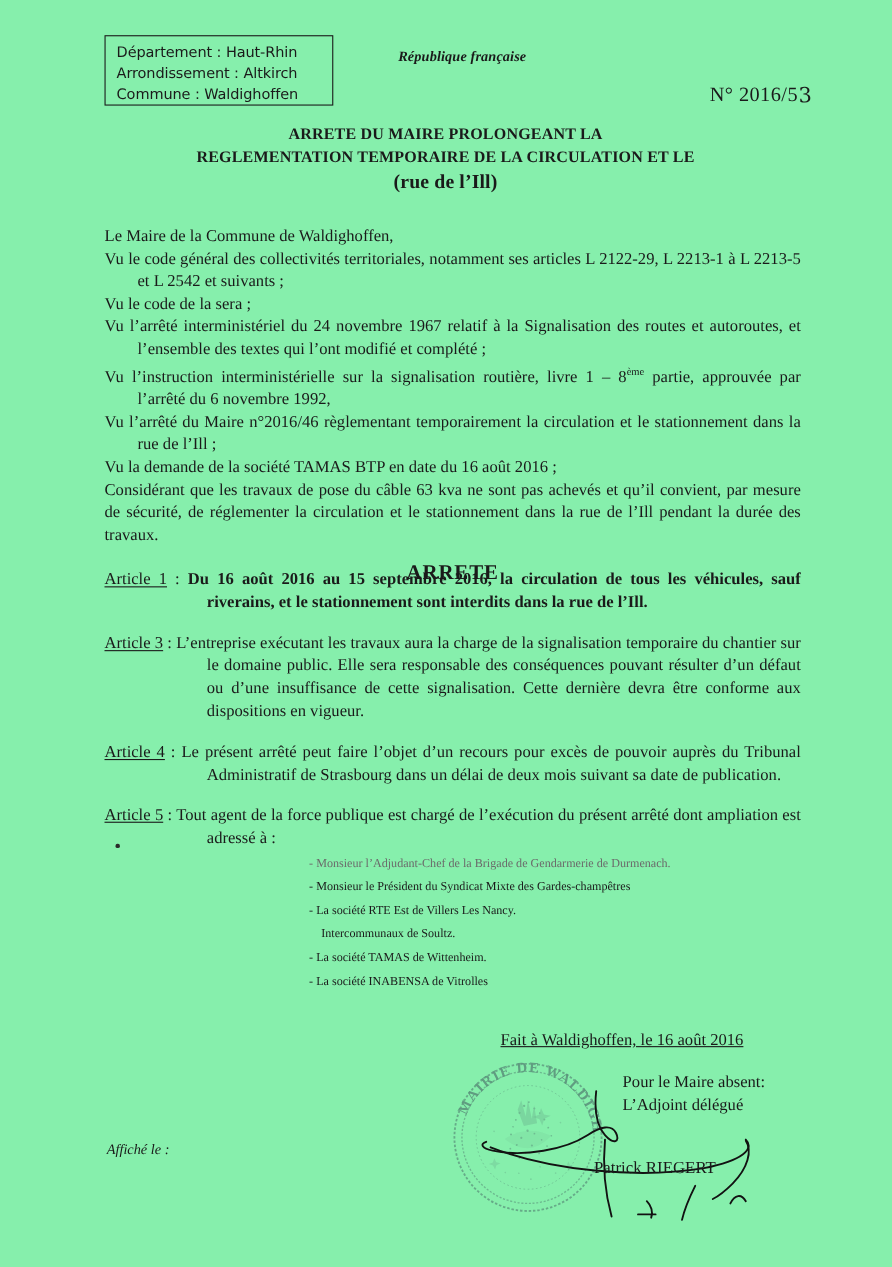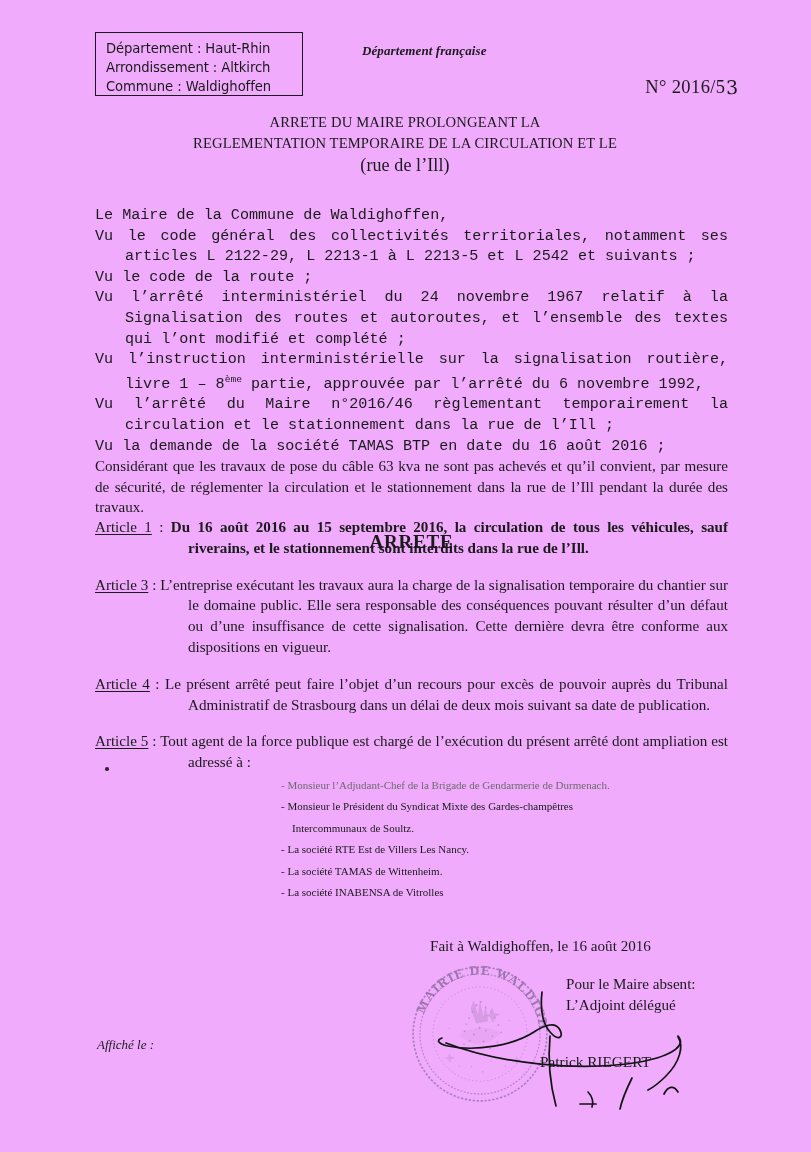"Département : Haut-Rhin" .page { background: #f0abfc -> #86efac }
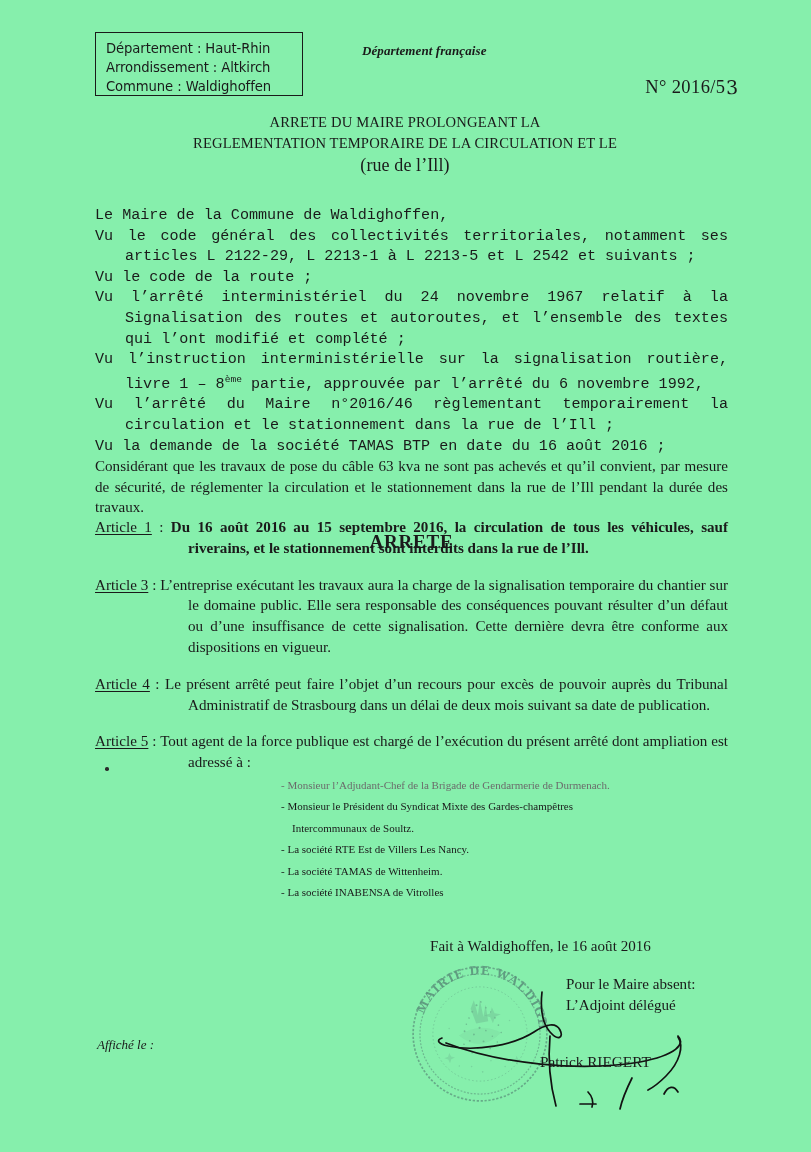"Département française" div.republique { text: Département -> République }
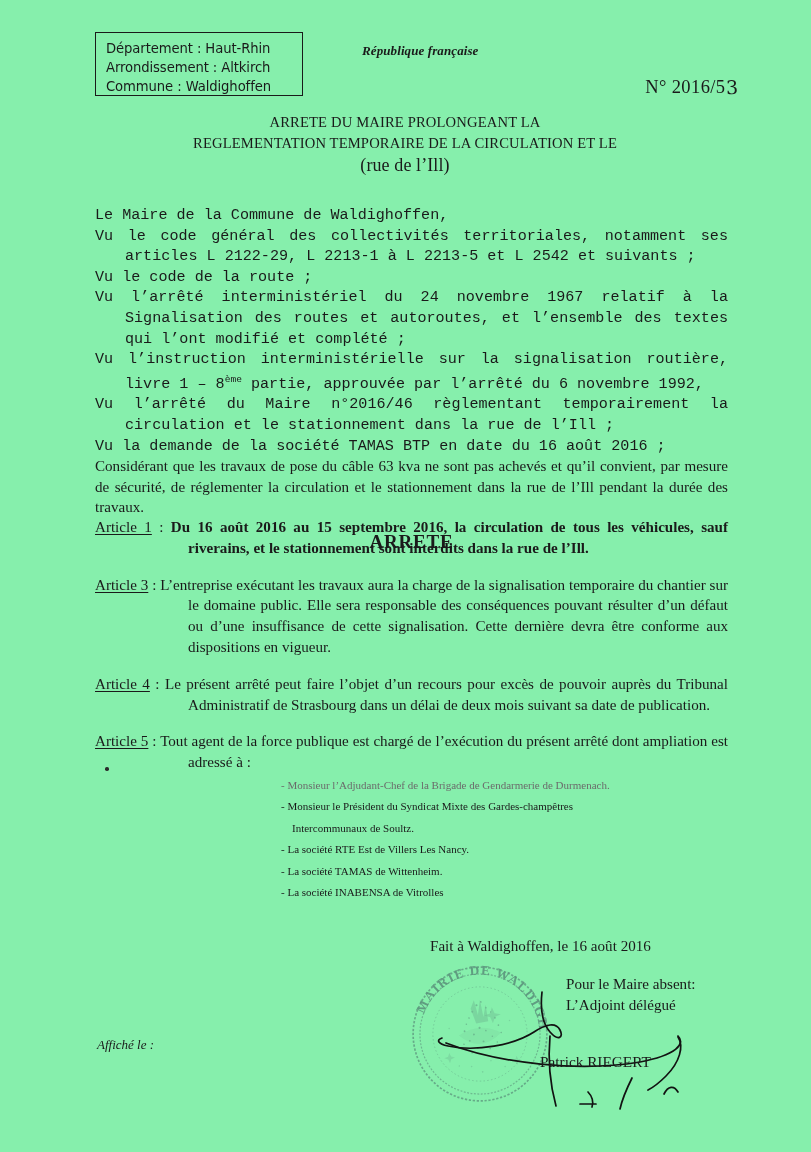"ARRETE DU MAIRE PROLONGEANT LA" .title-block { font-weight: 400 -> 700 }
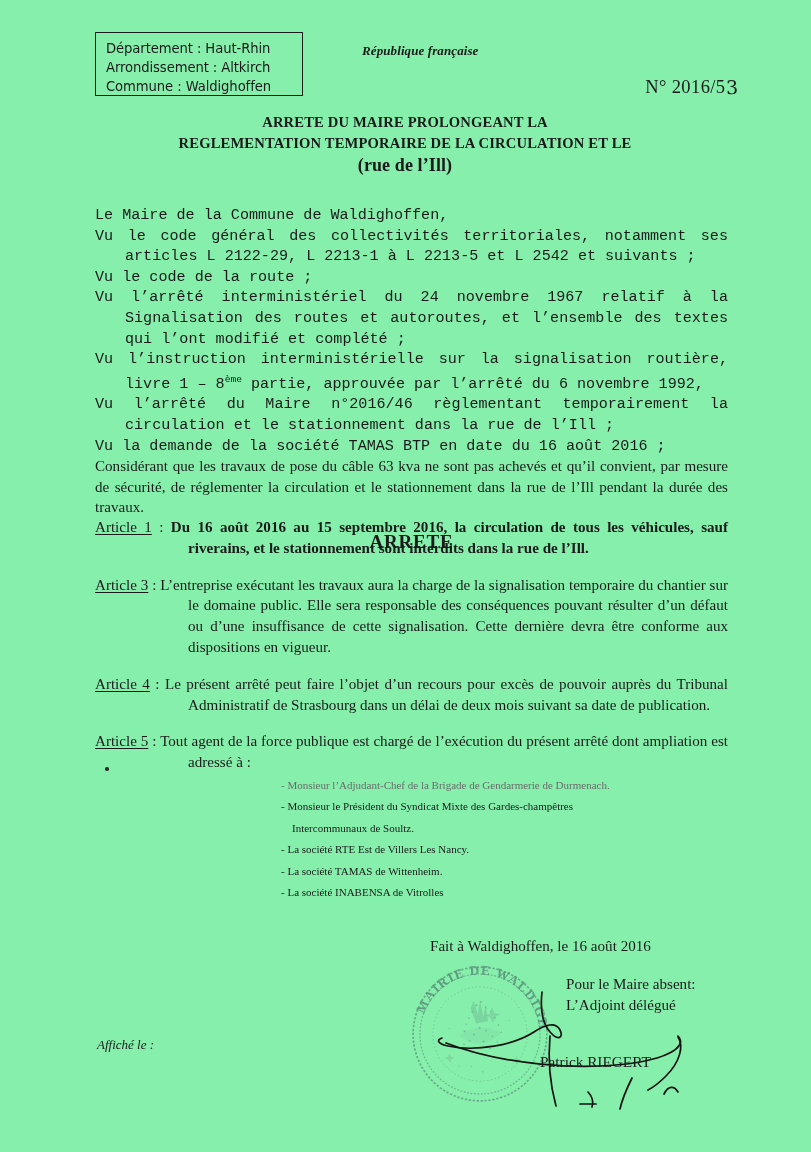"Le Maire de la Commune" .vu-line { font-family: Liberation Mono, monospace -> none }
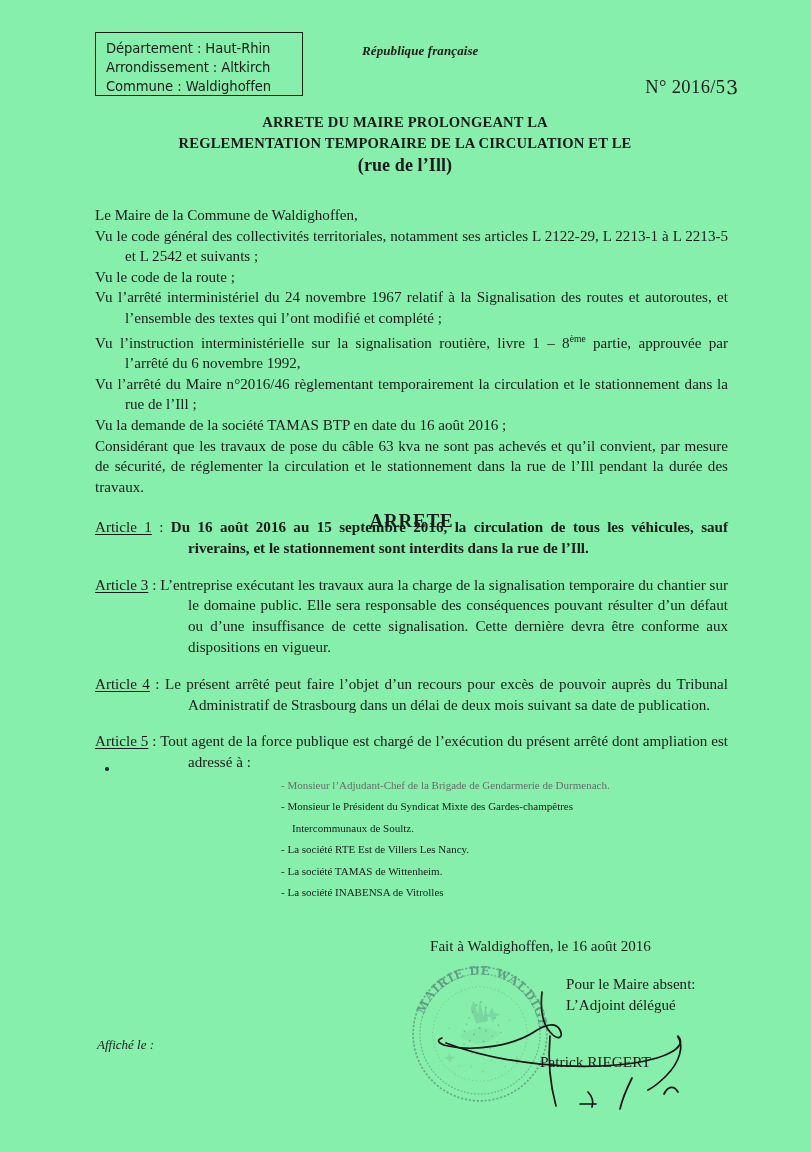"Vu le code de la" div.vu-line { text: route -> sera }
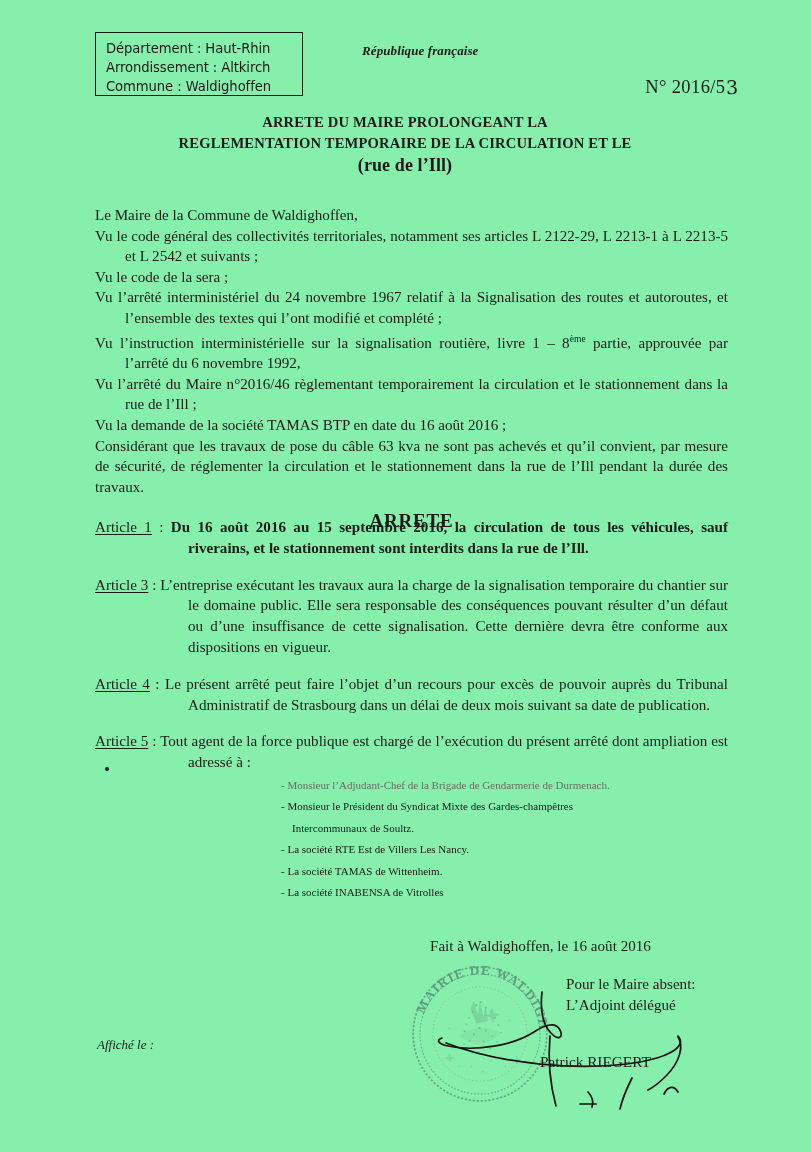"Intercommunaux de Soultz." div.rcp { order: before "- La société RTE Est" -> after "- La société RTE Est" }
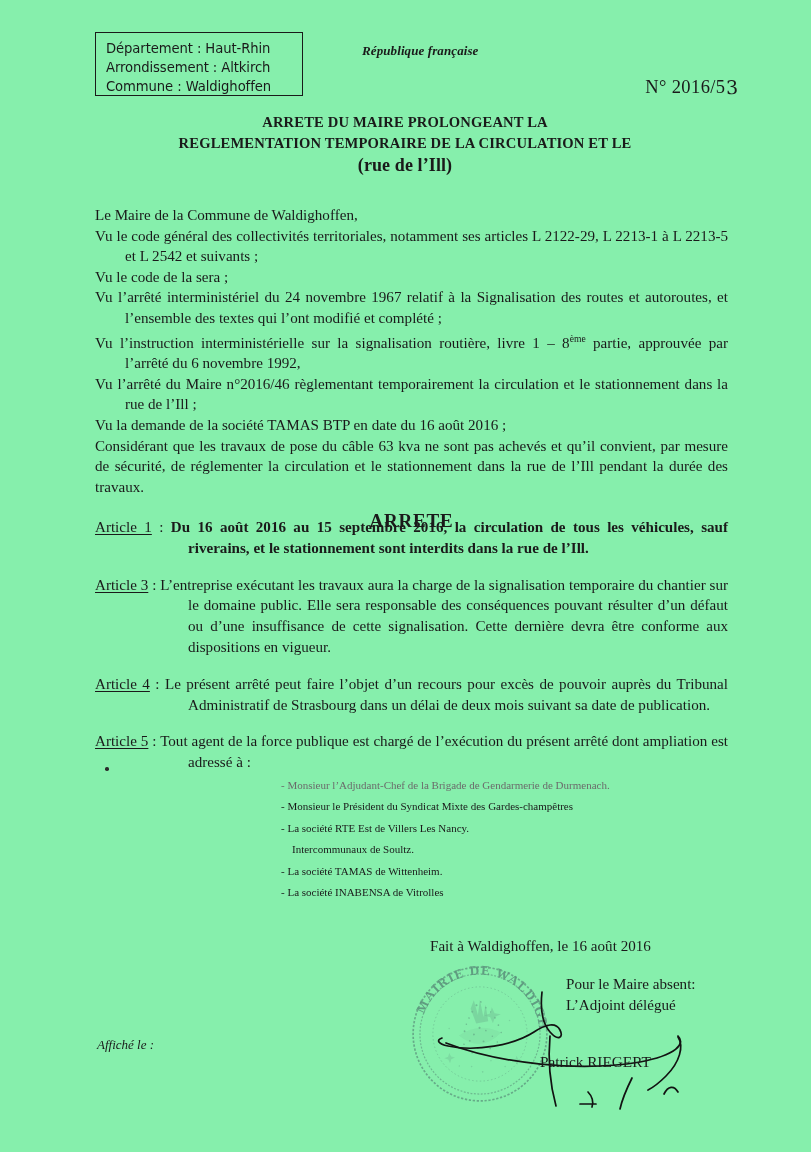"Fait à Waldighoffen, le 16" .fait-a { left: 430px -> 455px; text-decoration: none -> underline }
